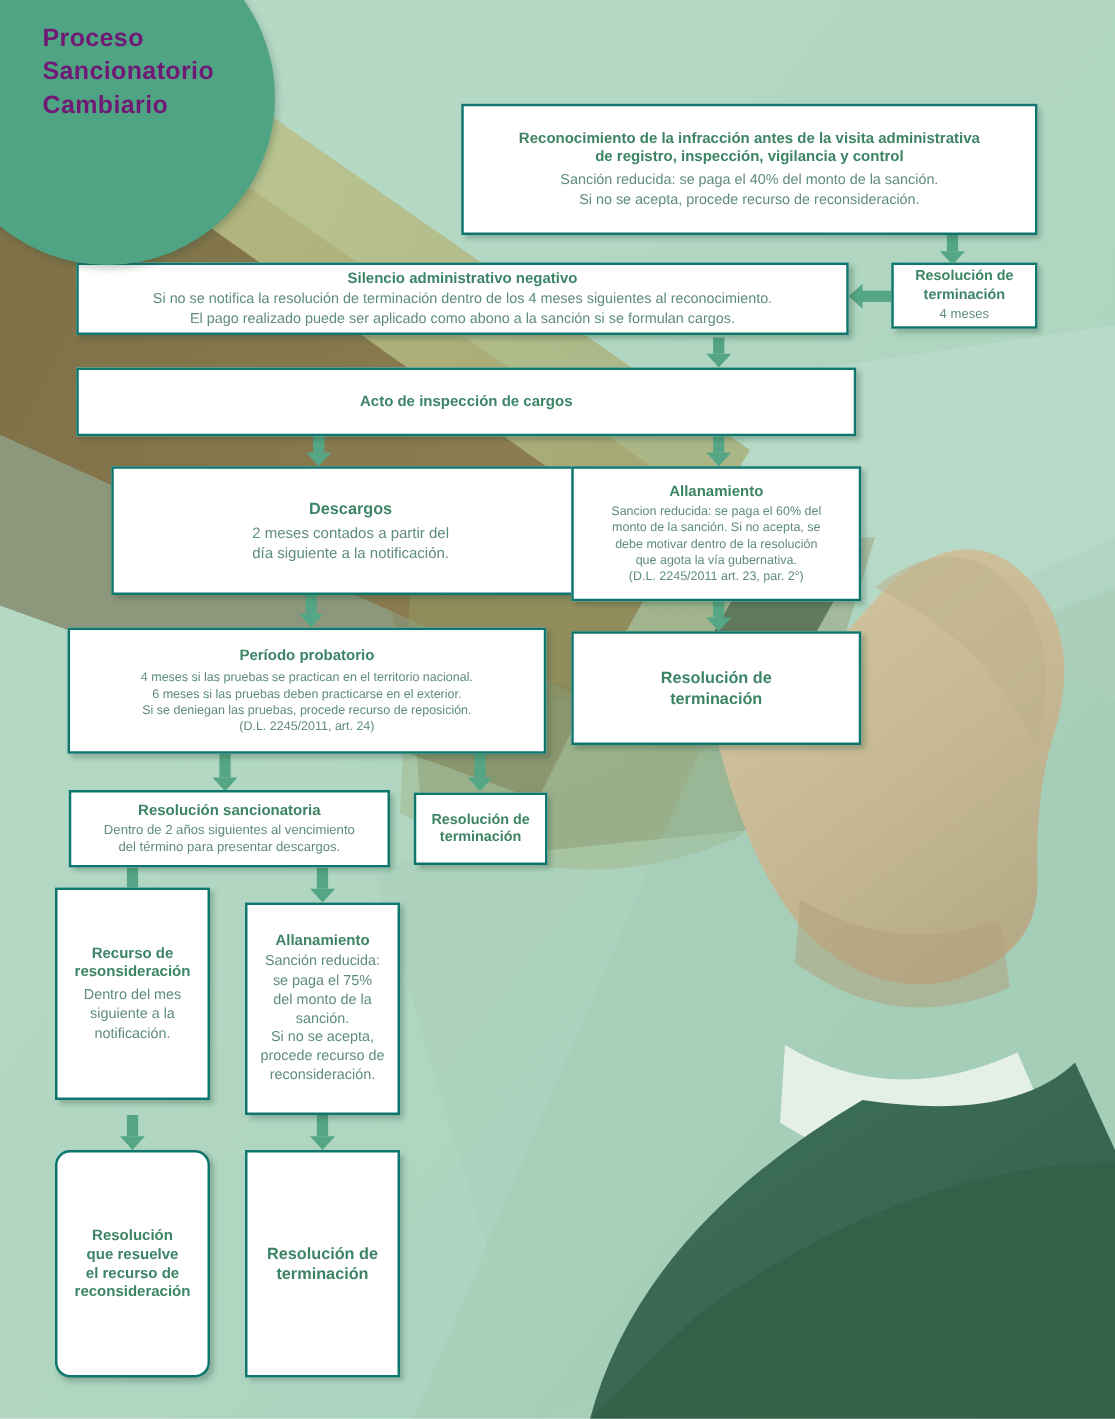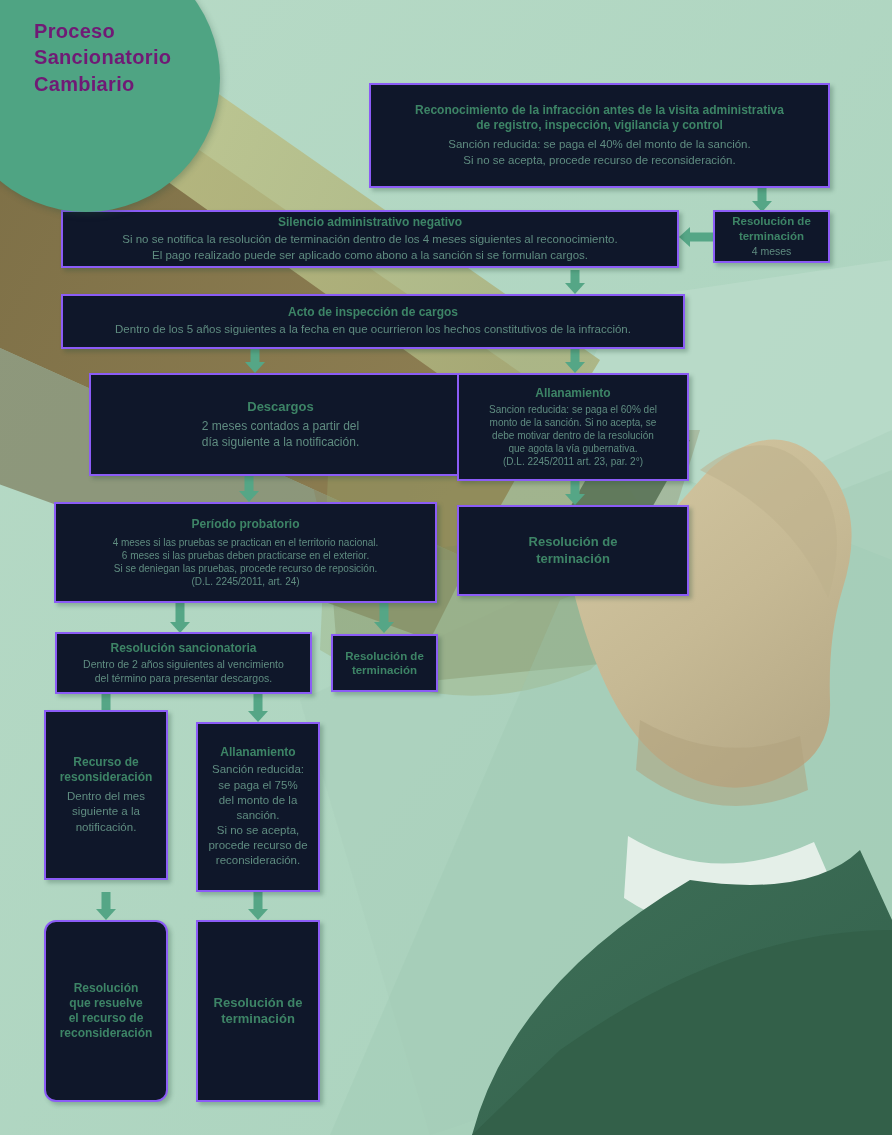"Reconocimiento de la infracción antes" .node { background: #0f172a -> #ffffff; border: 2px solid #8b5cf6 -> 2px solid #0f766e }
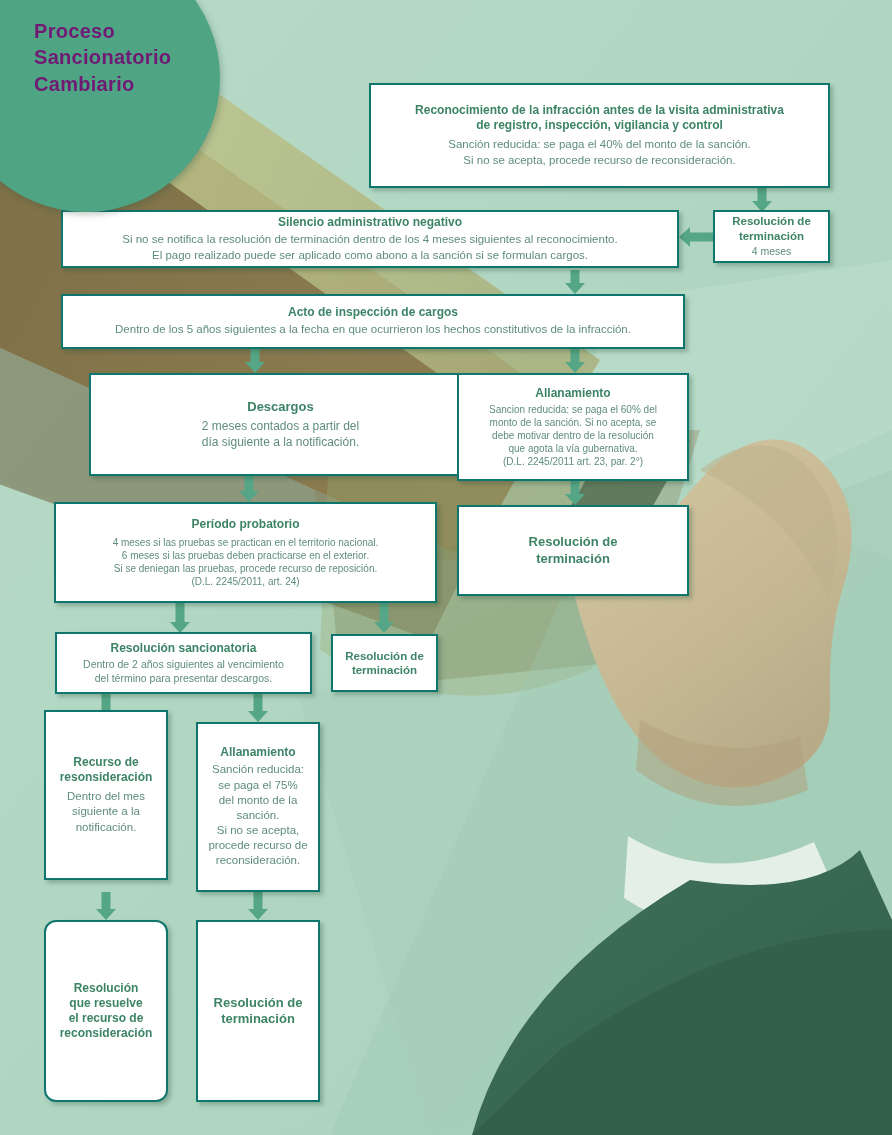"Dentro de los 5 años" div.body { html: <div>Dentro de los 5 años siguientes a la fecha en que ocurrieron los hechos constitutivos de la infracción.</div> -> none }
